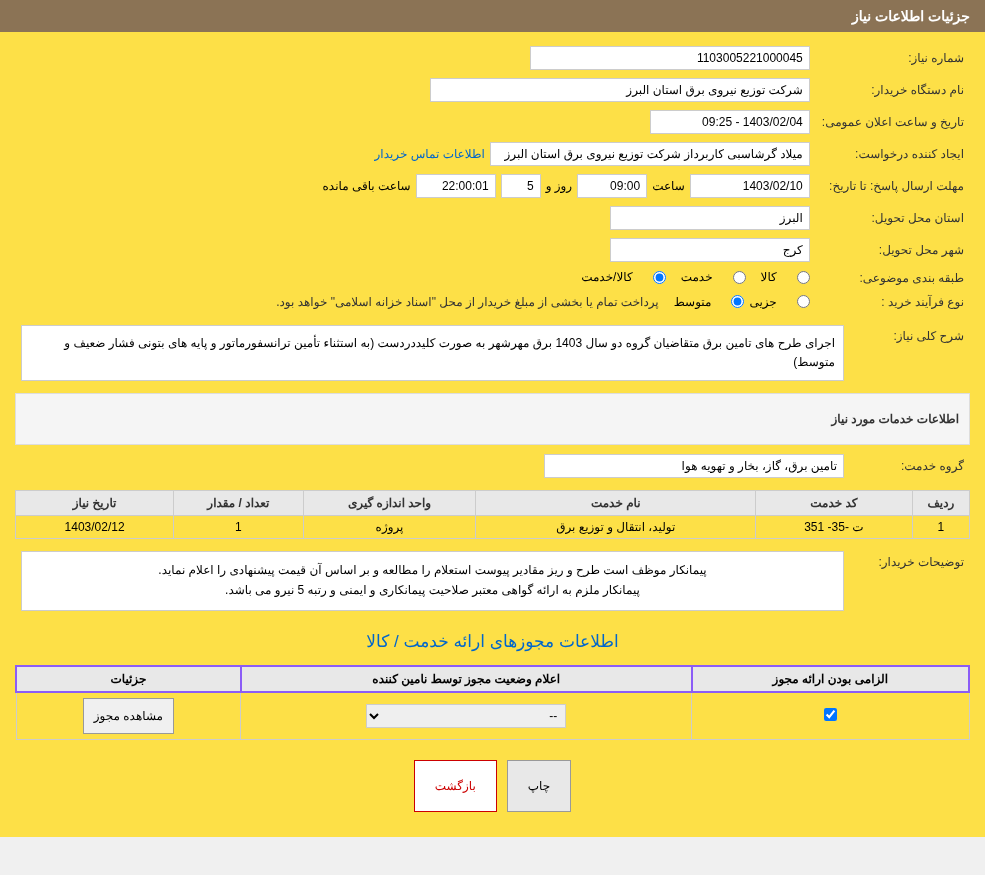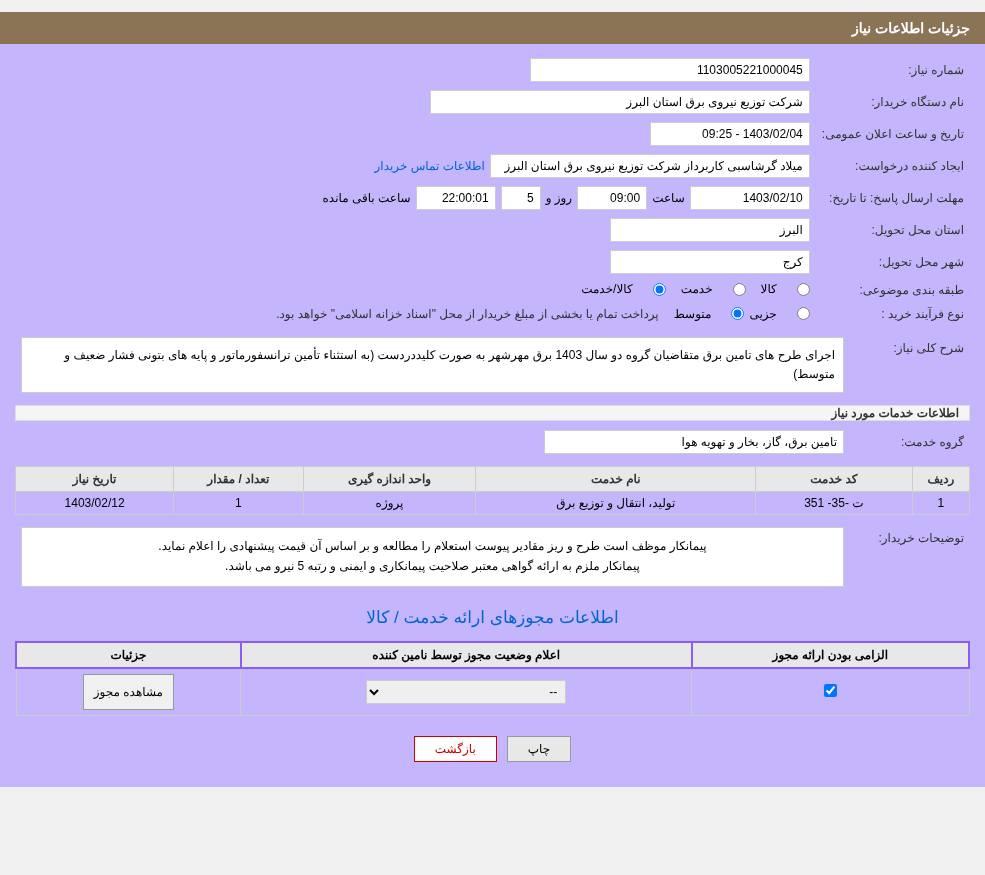"جزئیات اطلاعات نیاز" .page-container { background: #c4b5fd -> #fde047; margin: 12px auto -> 0 auto }
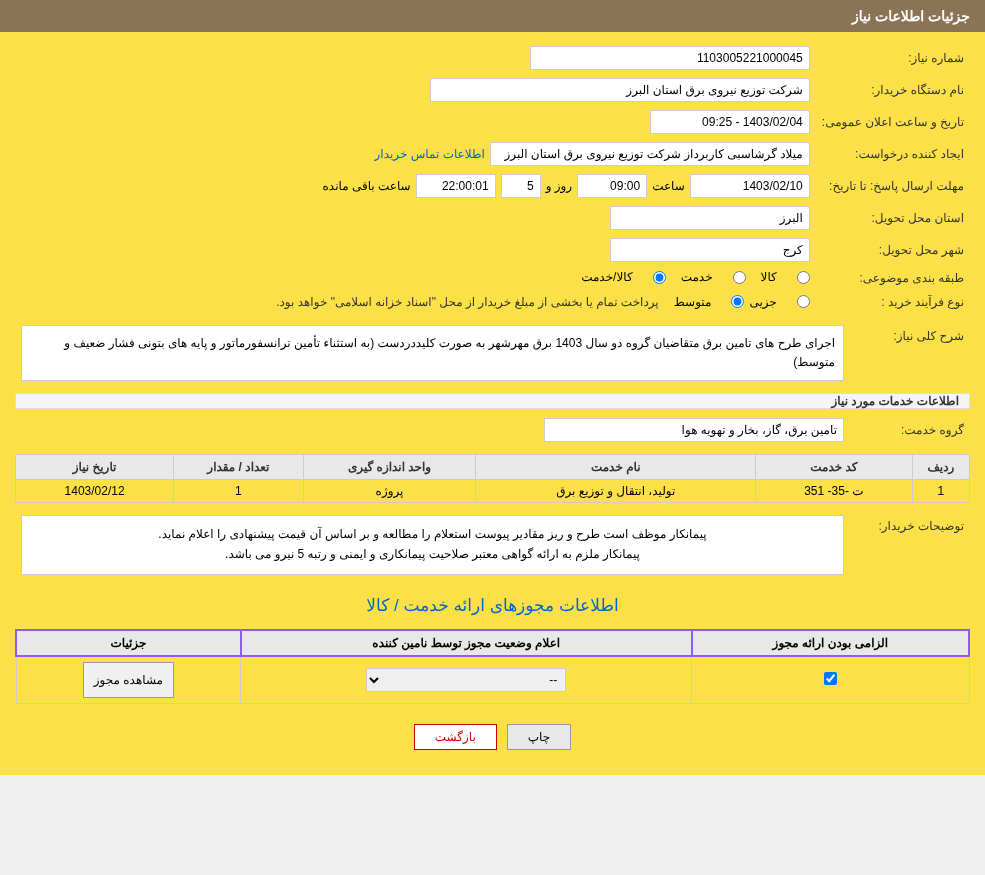"اطلاعات خدمات مورد نیاز" .section-title { padding: 0 10px -> 18px 10px }
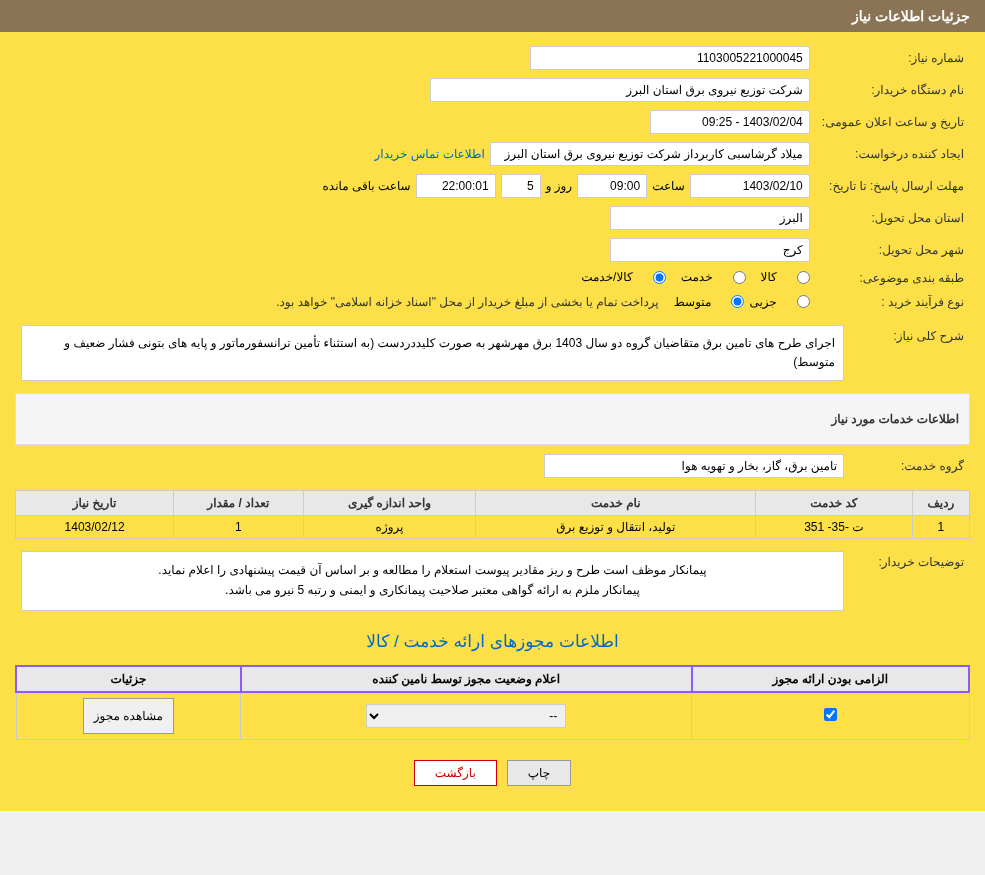"بازگشت" .btn { padding: 5px 20px -> 18px 20px }
